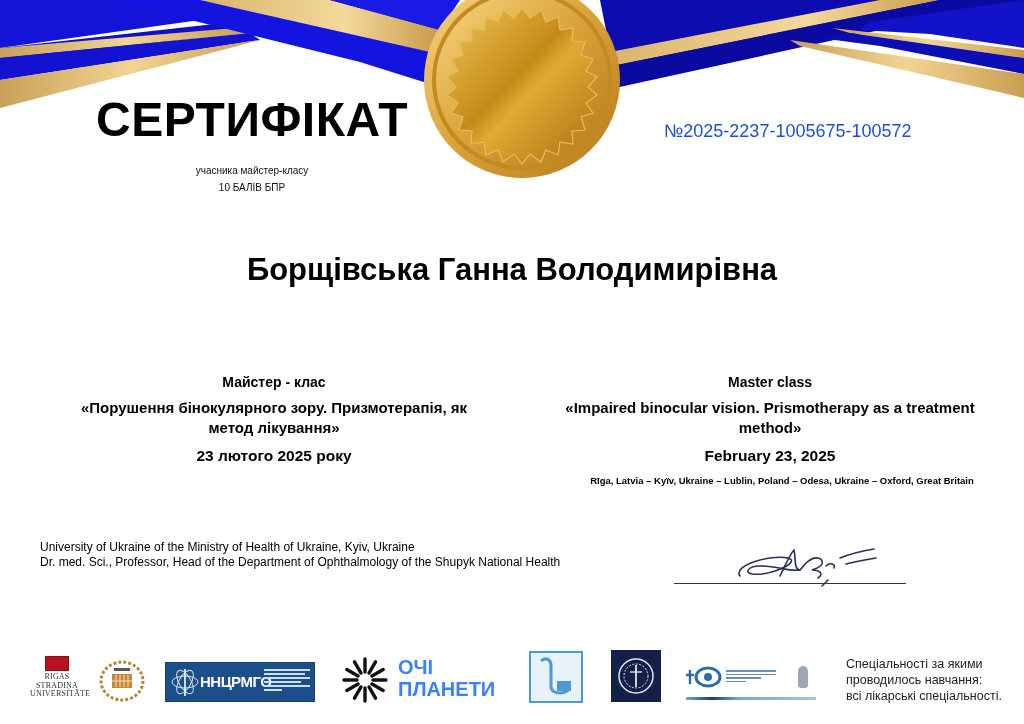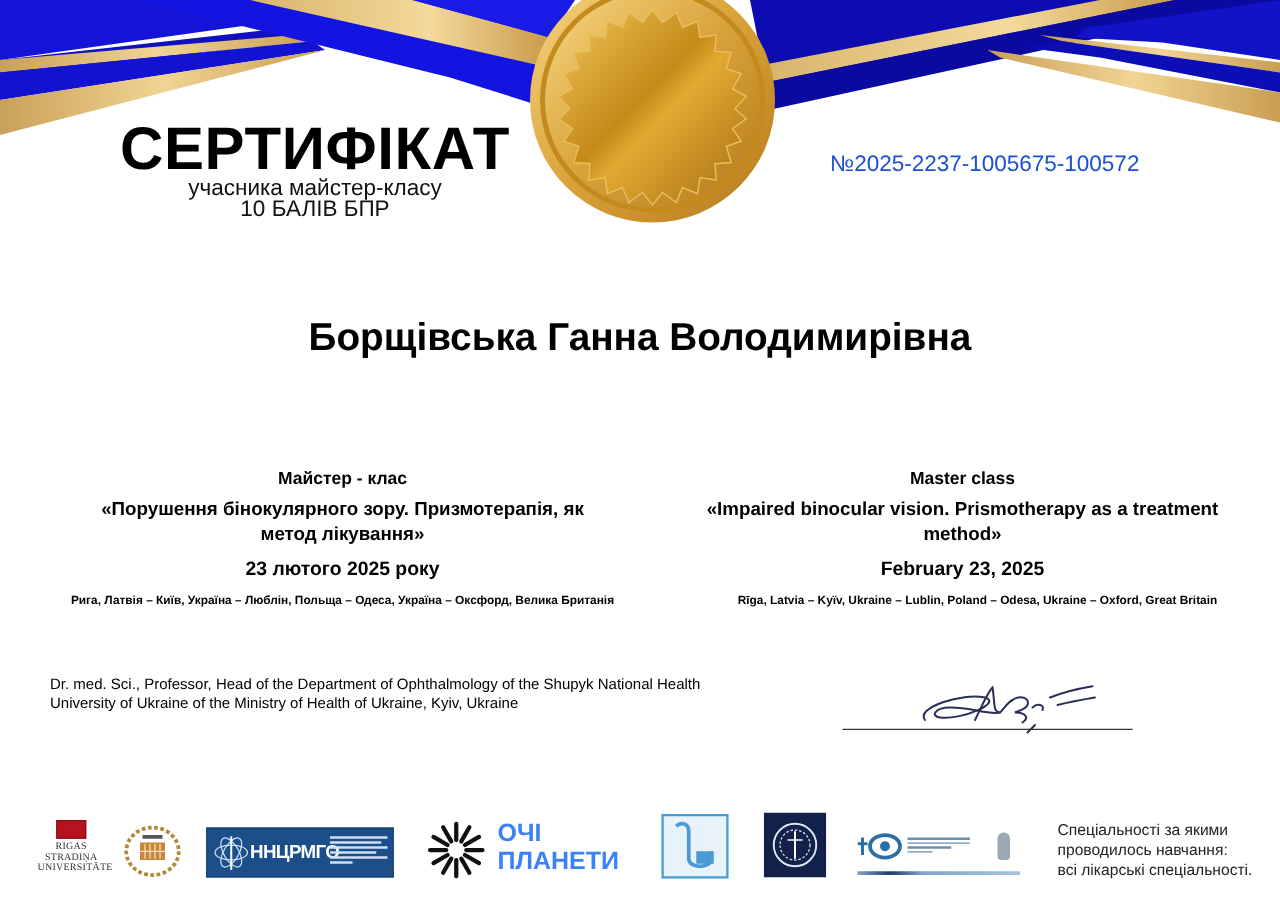"учасника майстер-класу" .subtitle { font-size: 18px -> 10px; top: 142px -> 162px }
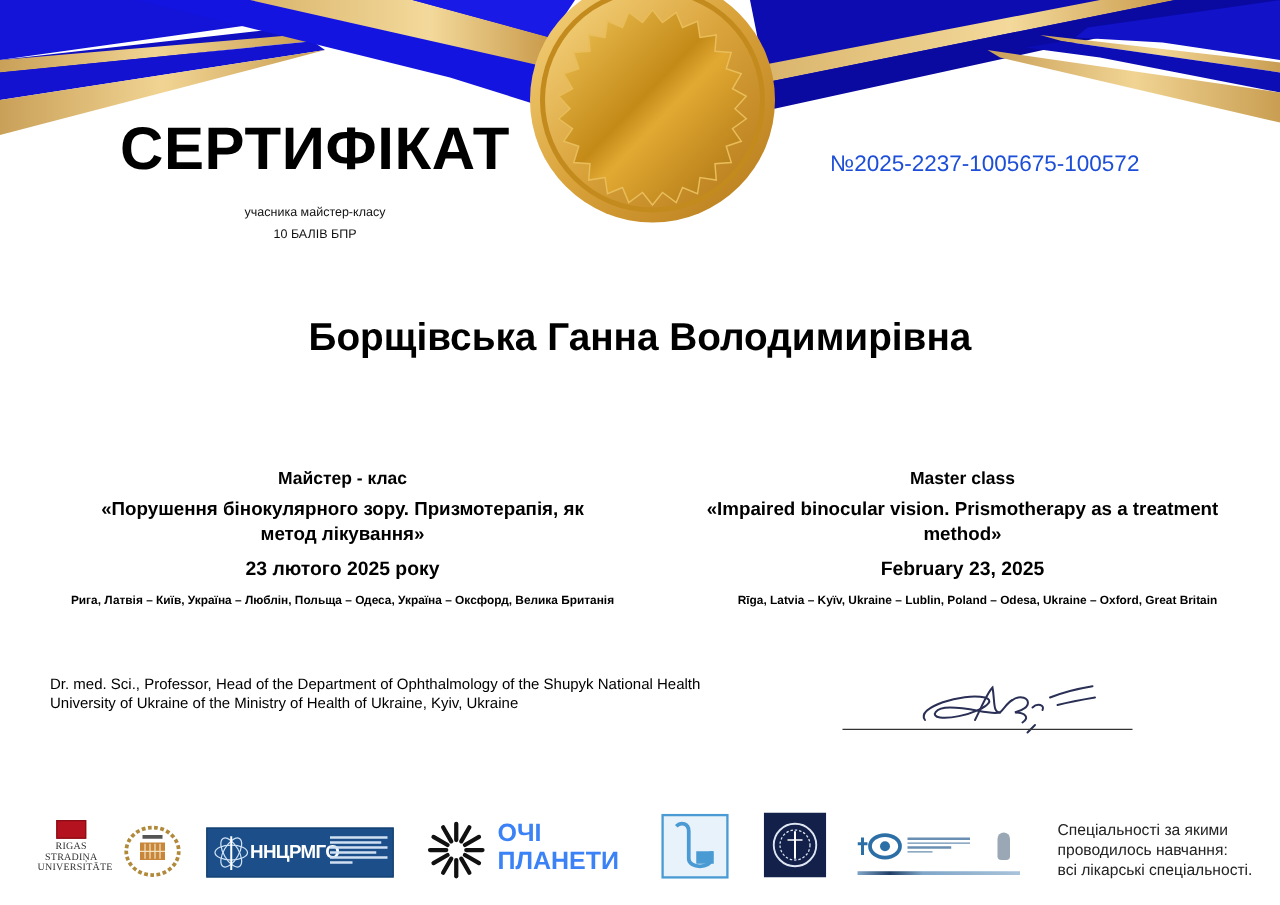"Рига, Латвія – Київ, Україна" div.places { html: <div>Рига, Латвія – Київ, Україна – Люблін, Польща – Одеса, Україна – Оксфорд, Велика Британія</div> -> none }
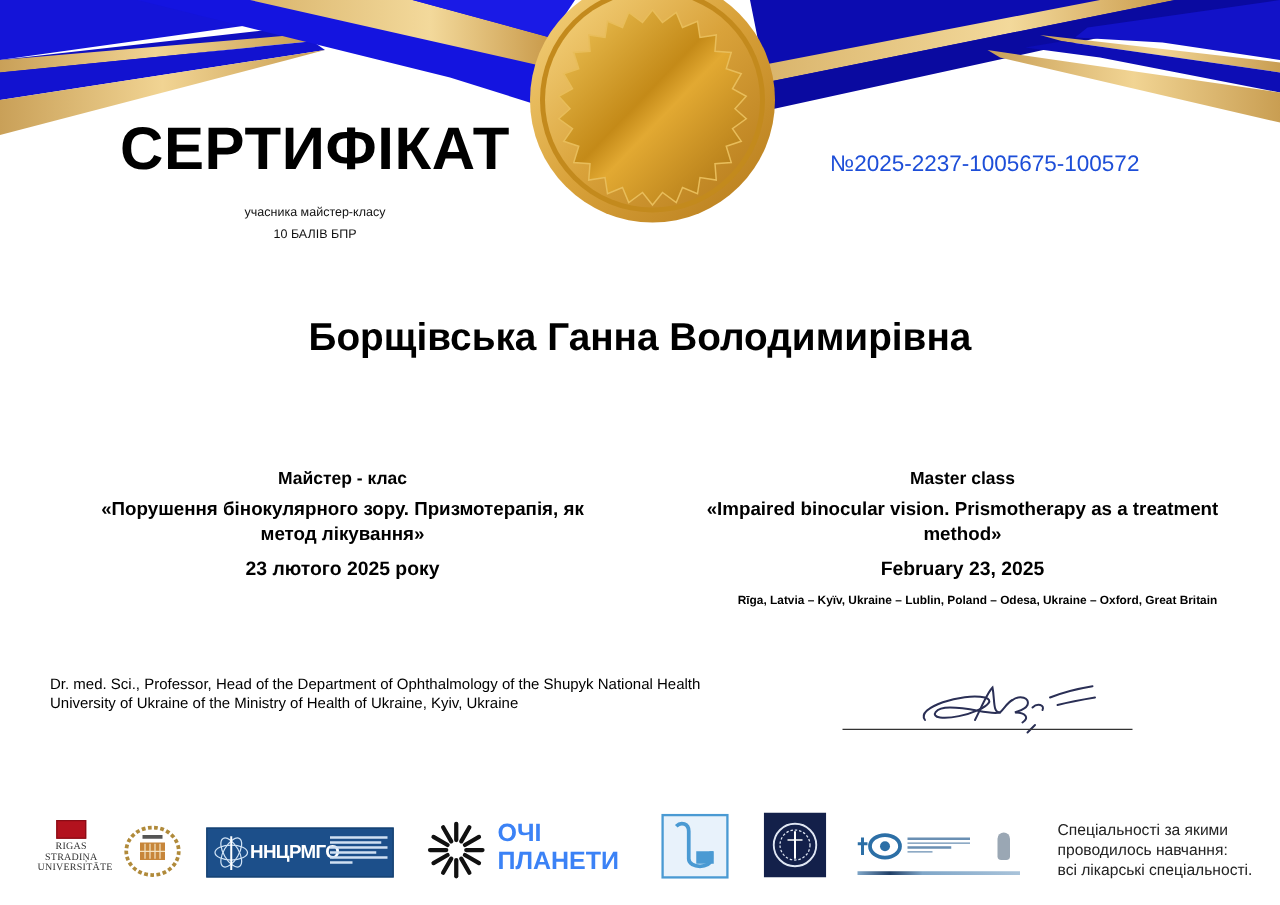"Dr. med. Sci., Professor, Head" div { order: before "University of Ukraine of the" -> after "University of Ukraine of the" }
